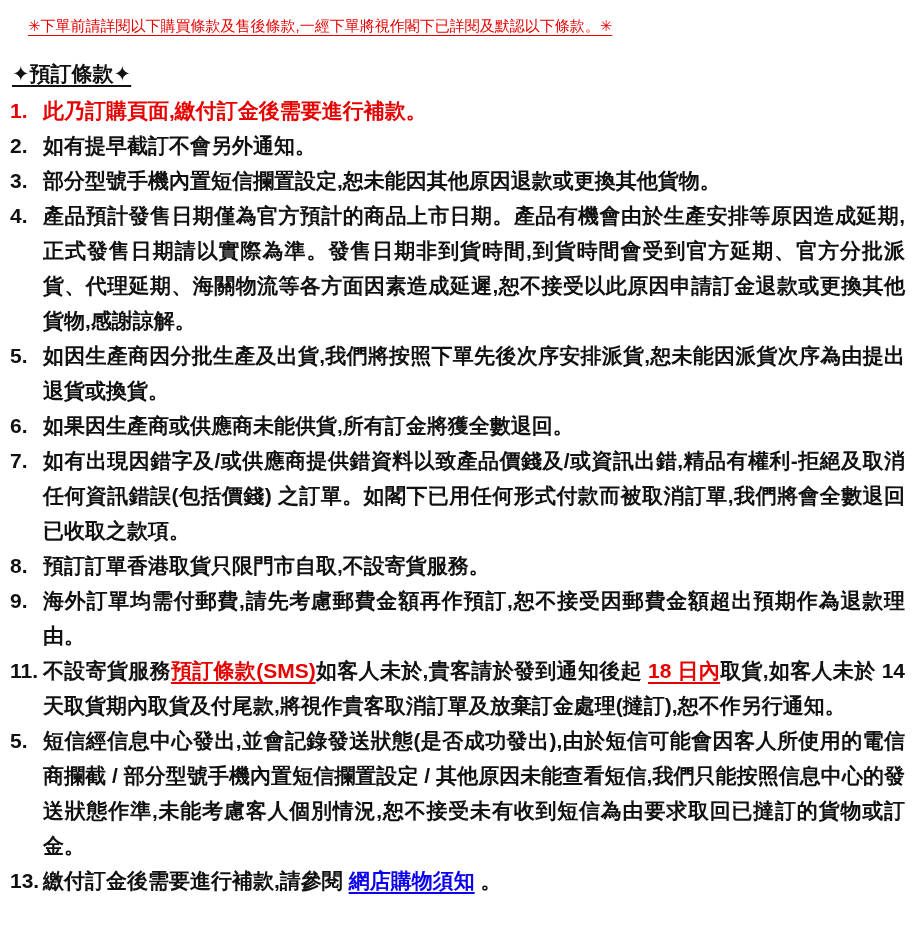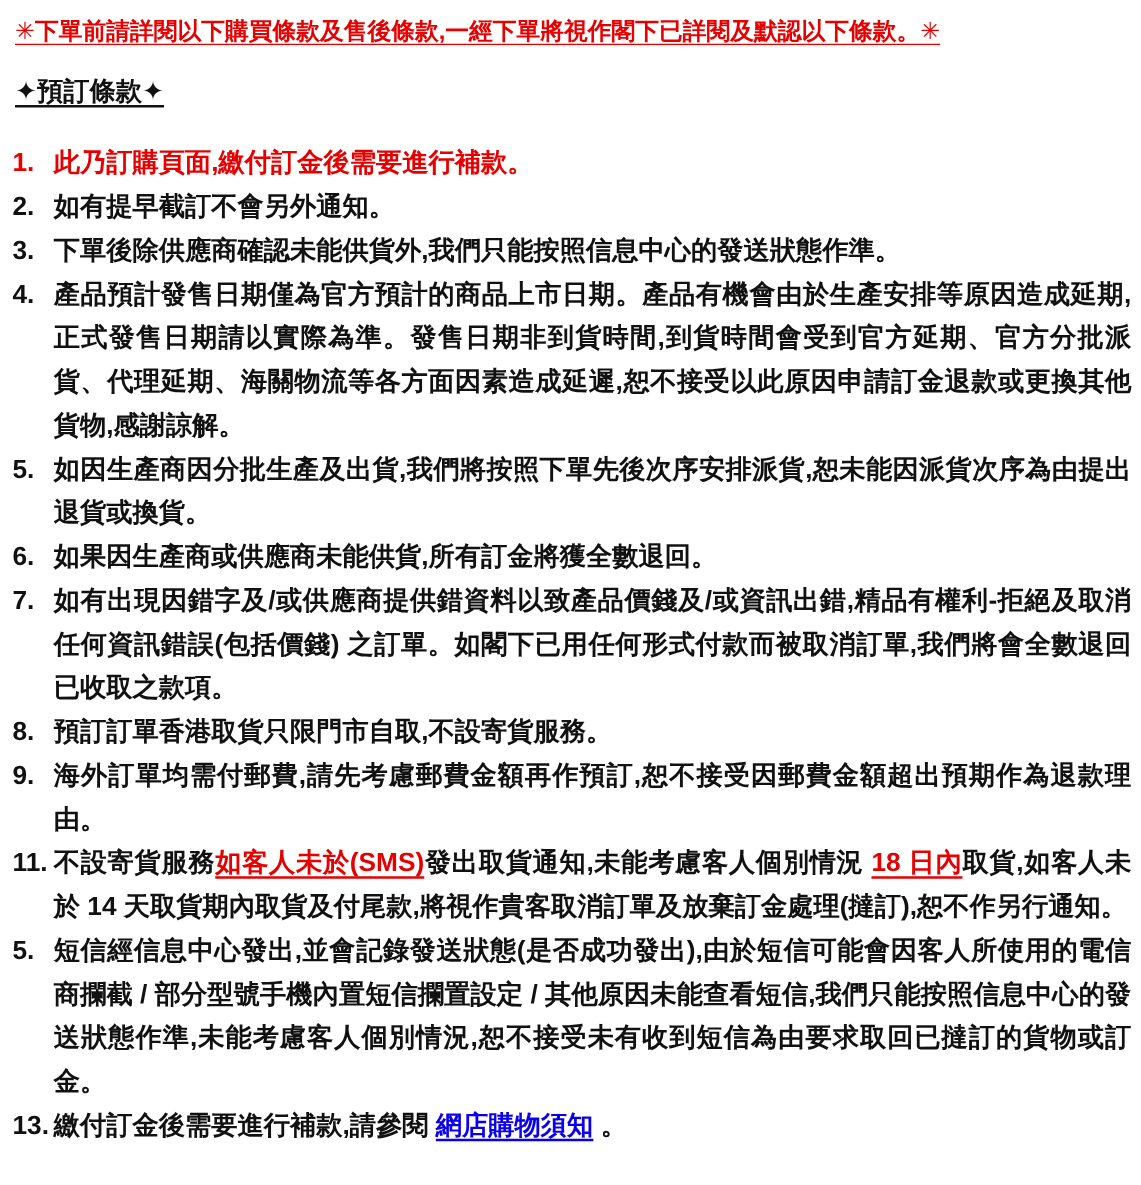"✳下單前請詳閱以下購買條款及售後條款,一經下單將視作閣下已詳閱及默認以下條款。✳" .notice-header { font-size: 19px -> 15px; font-weight: 700 -> 400; margin: 2px 0 0 2px -> 2px 0 0 18px }
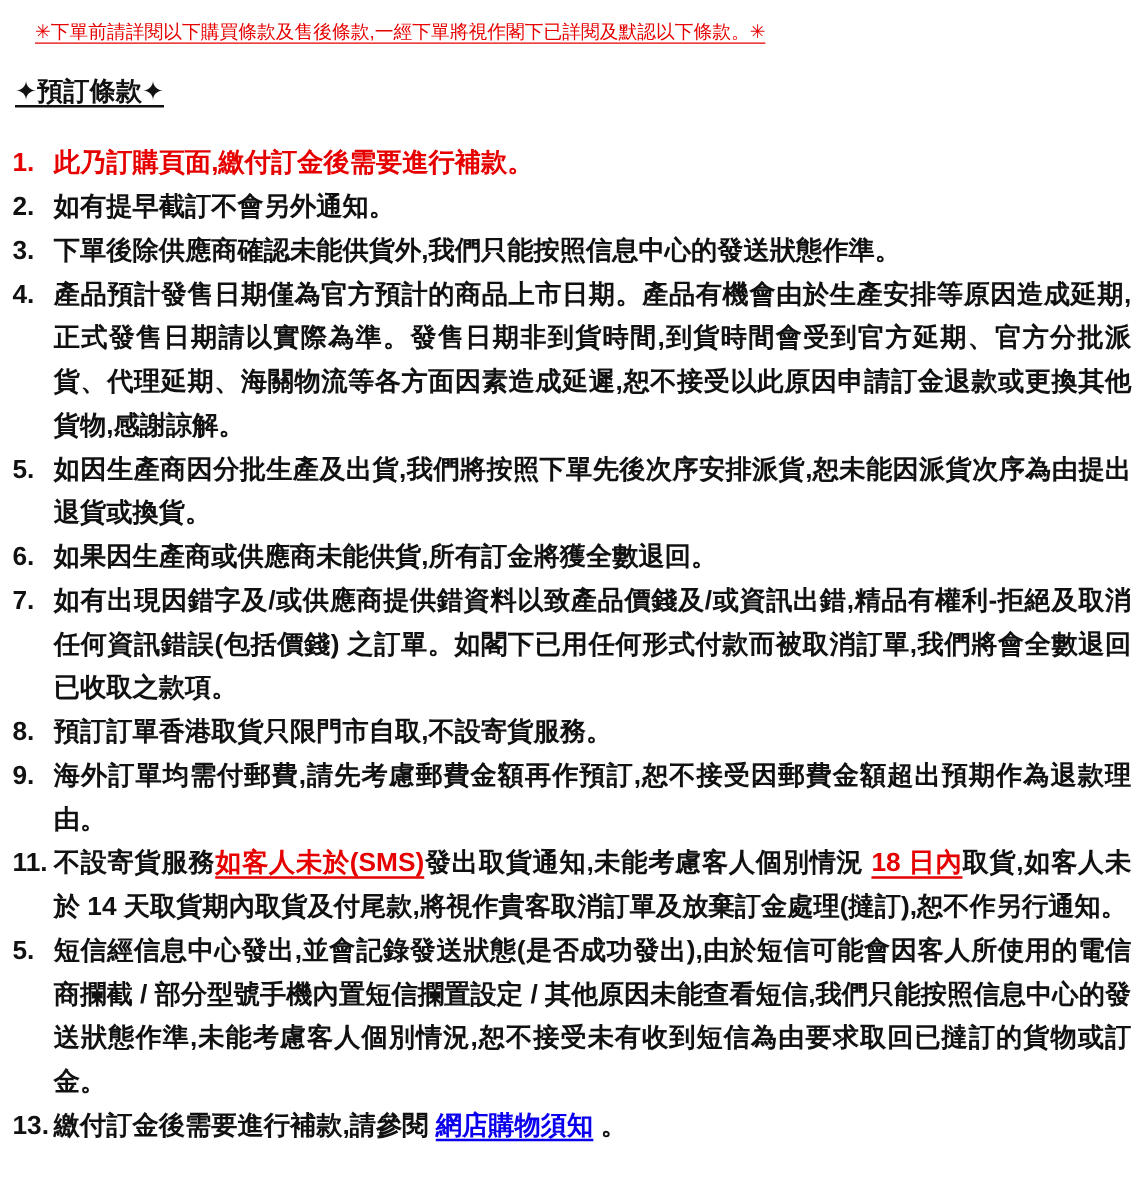"✦預訂條款✦" .section-title { margin: 17px 0 24px 2px -> 17px 0 4px 2px }
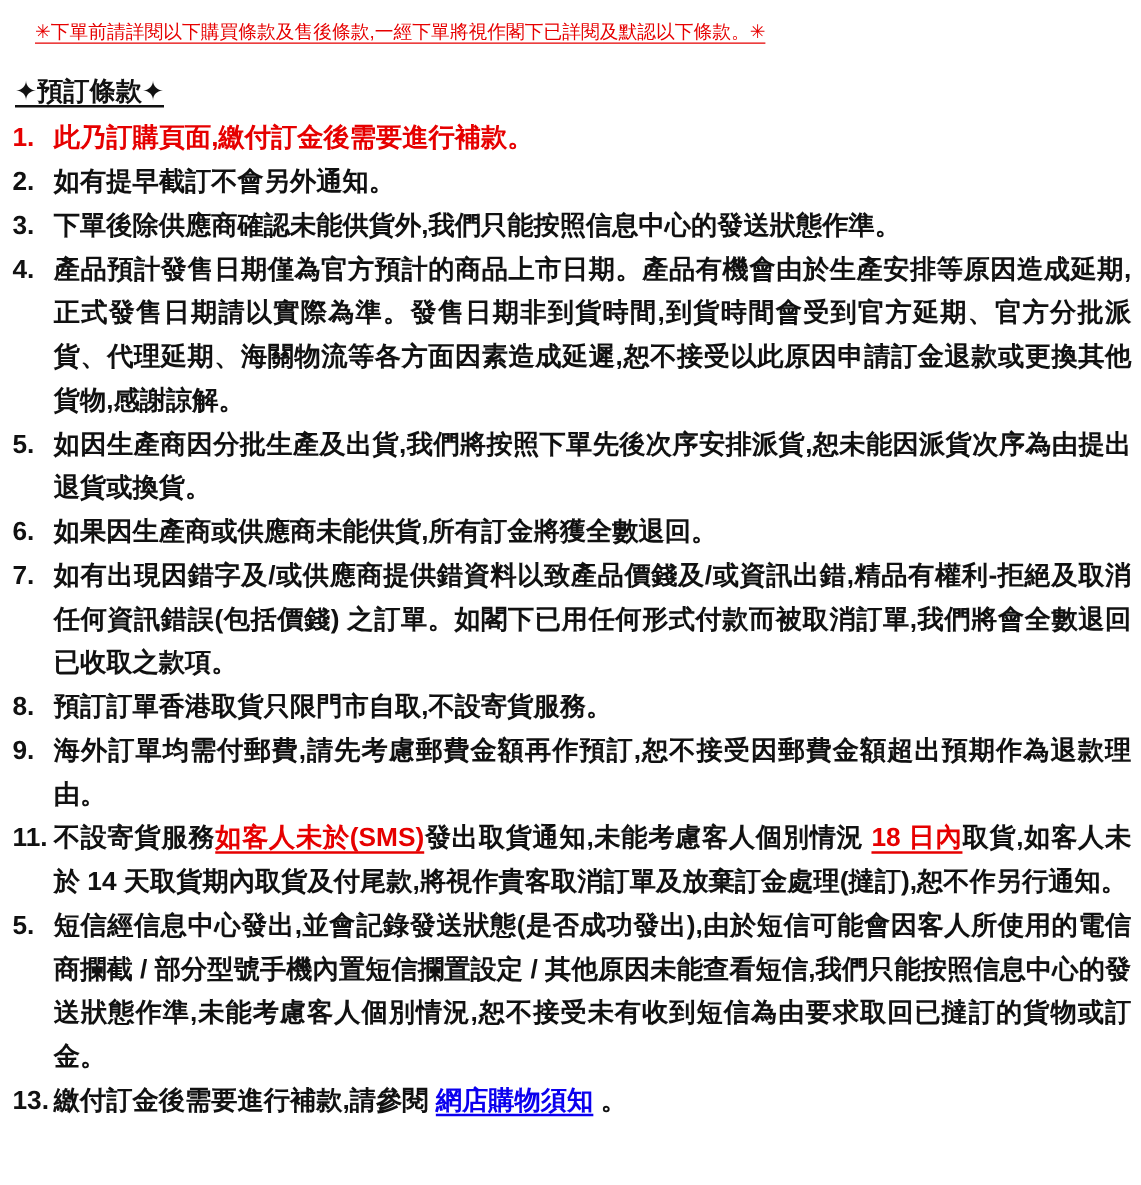"下單後除供應商確認未能供貨外,我們只能按照信息中心的發送狀態作準。" span { text: 下單後除供應商確認未能供貨外,我們只能按照信息中心的發送狀態作準 -> 部分型號手機內置短信攔置設定,恕未能因其他原因退款或更換其他貨物 }
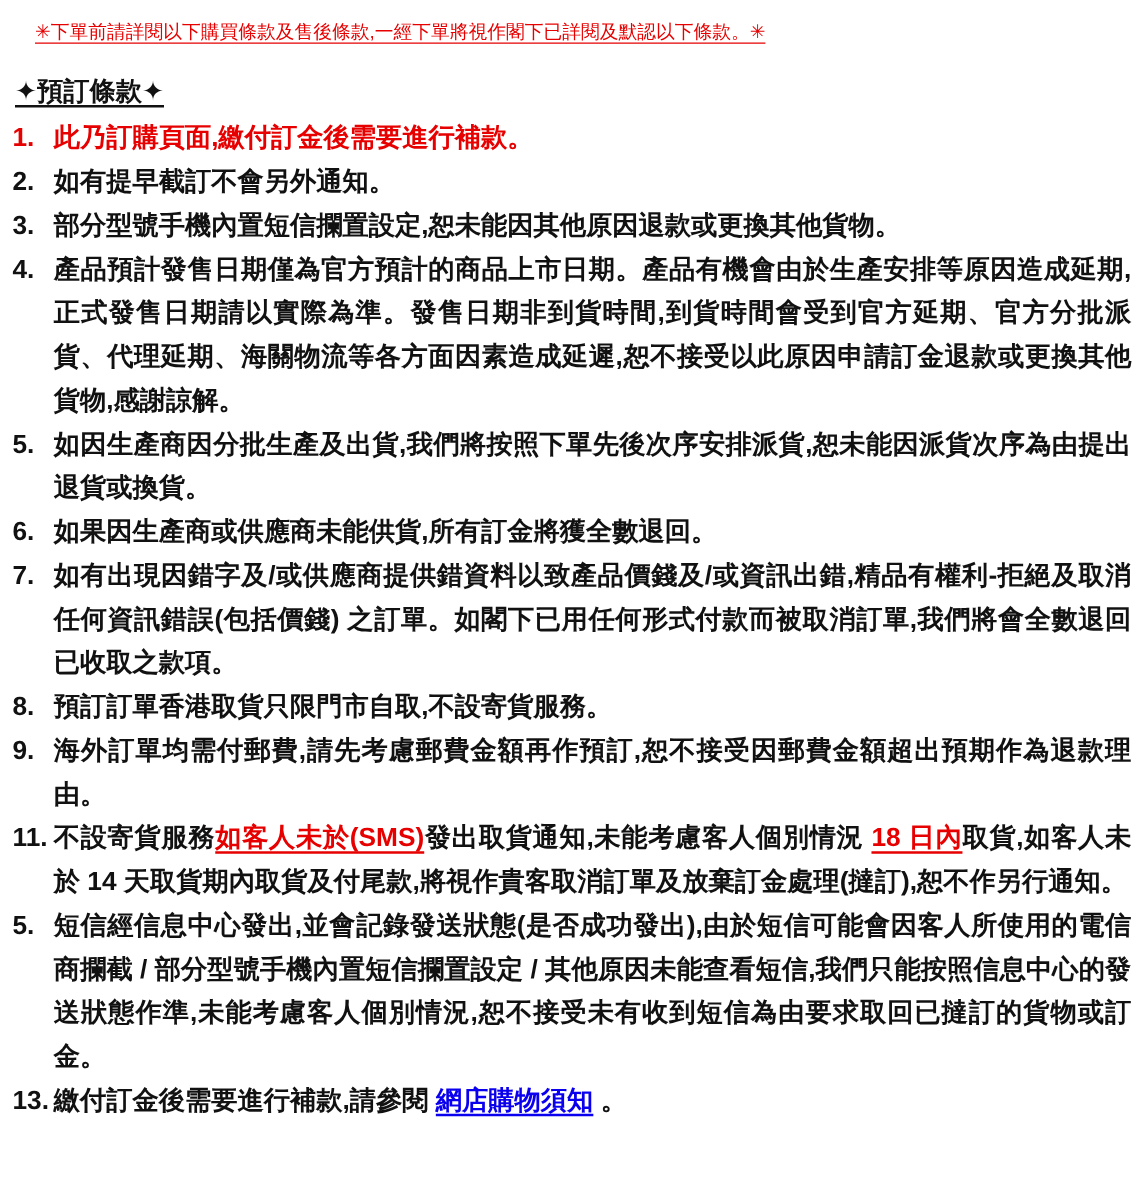"如客人未於(SMS)" span.seg-red-underline { text: 如客人未於 -> 預訂條款 }
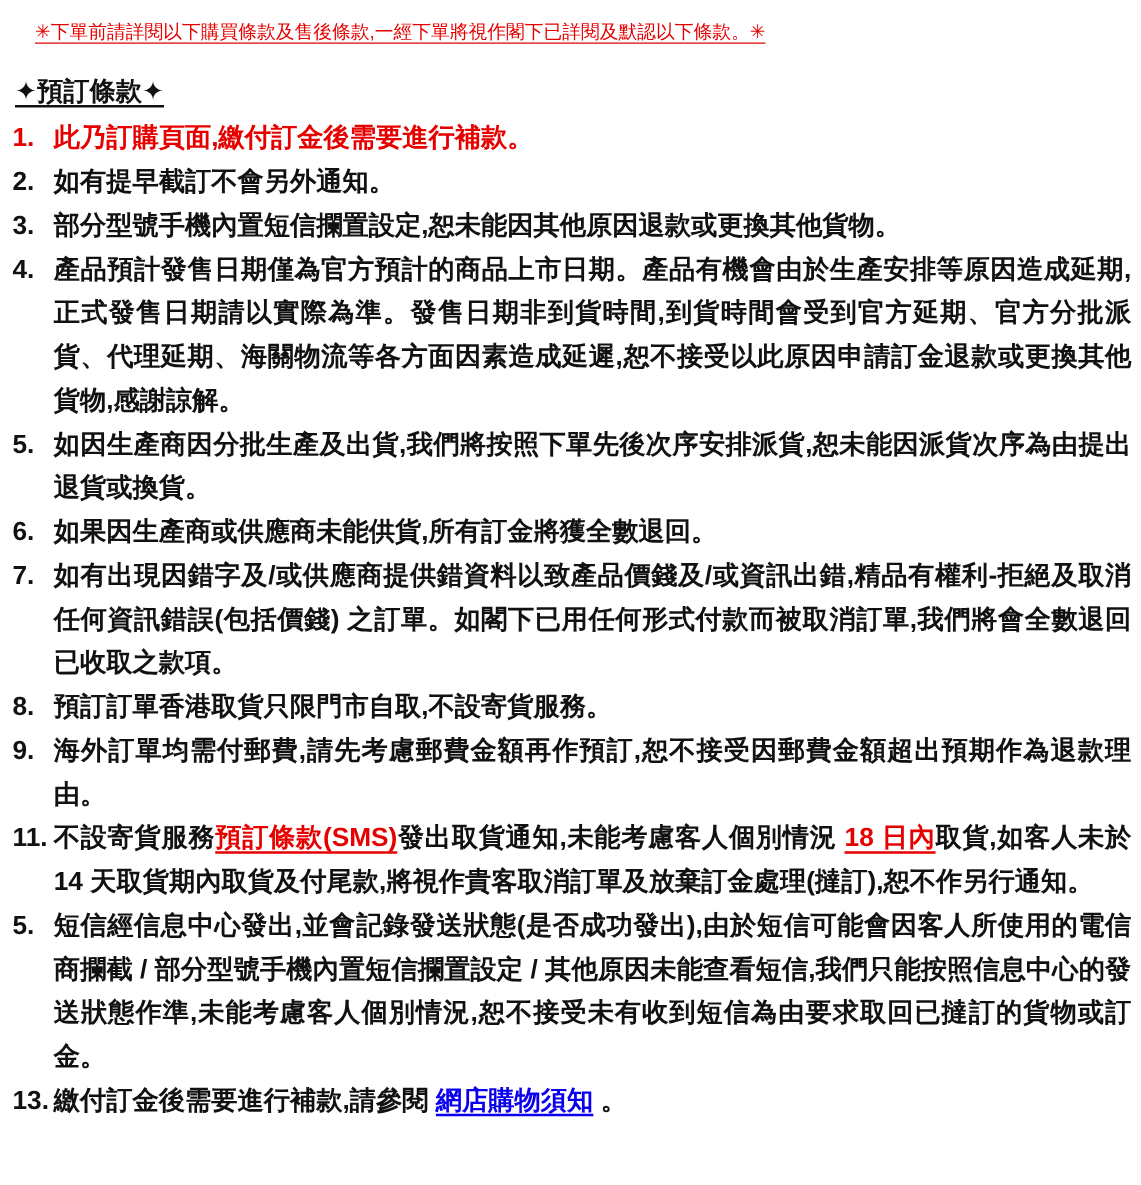"發出取貨通知,未能考慮客人個別情況" span { text: 發出取貨通知,未能考慮客人個別情況 -> 如客人未於,貴客請於發到通知後起 }
